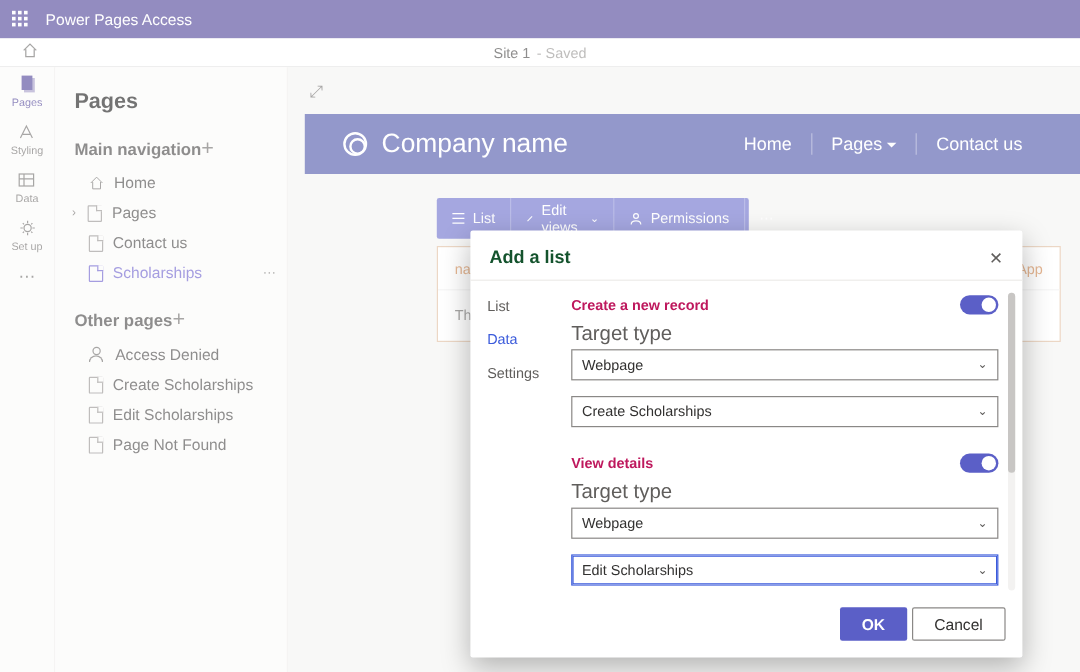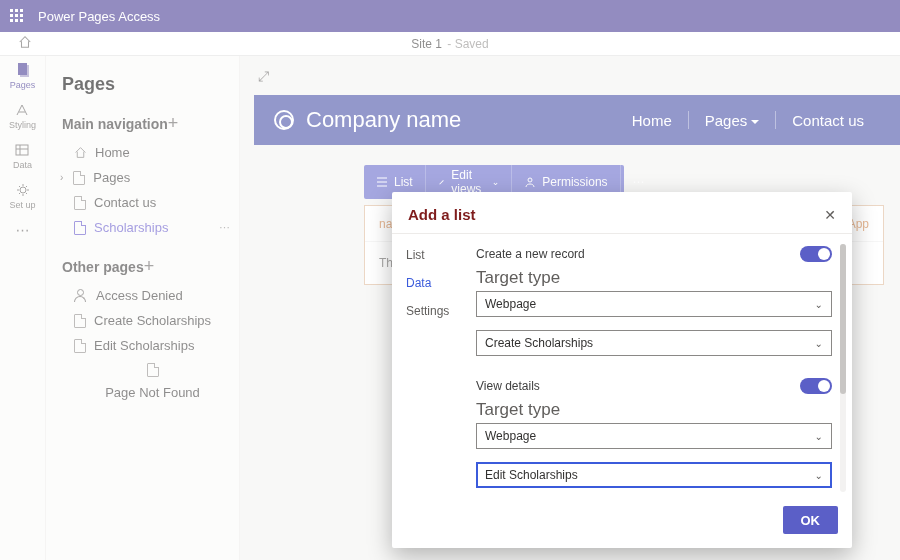"Company name" .site-header { padding: 0 20px -> 0 32px }
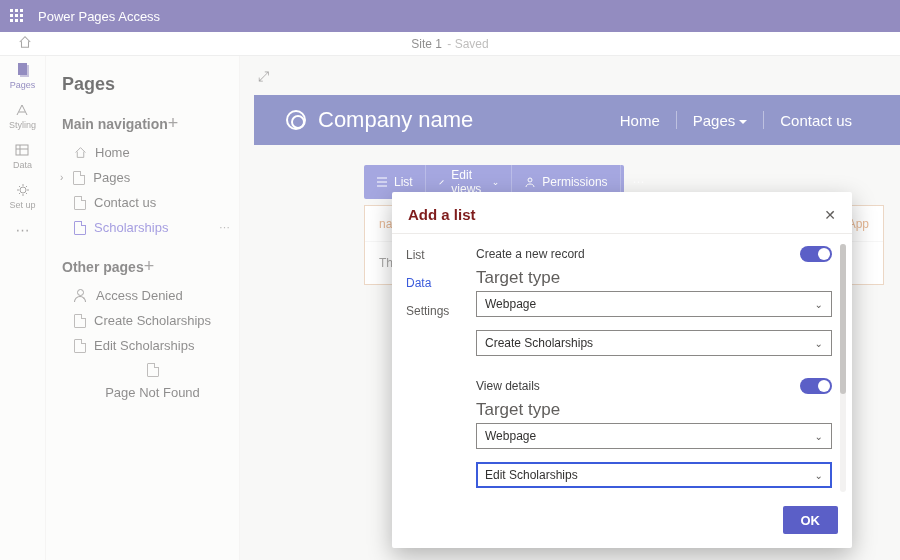"Add a list" .modal-title { color: #7f1d1d -> #14532d }
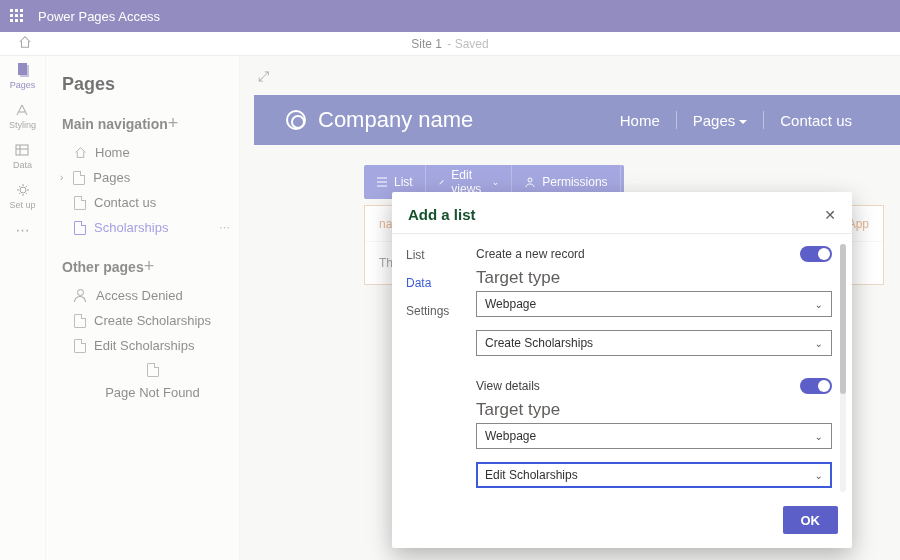"Create a new record" .field-label { color: #404040 -> #be185d; font-weight: none -> bold }
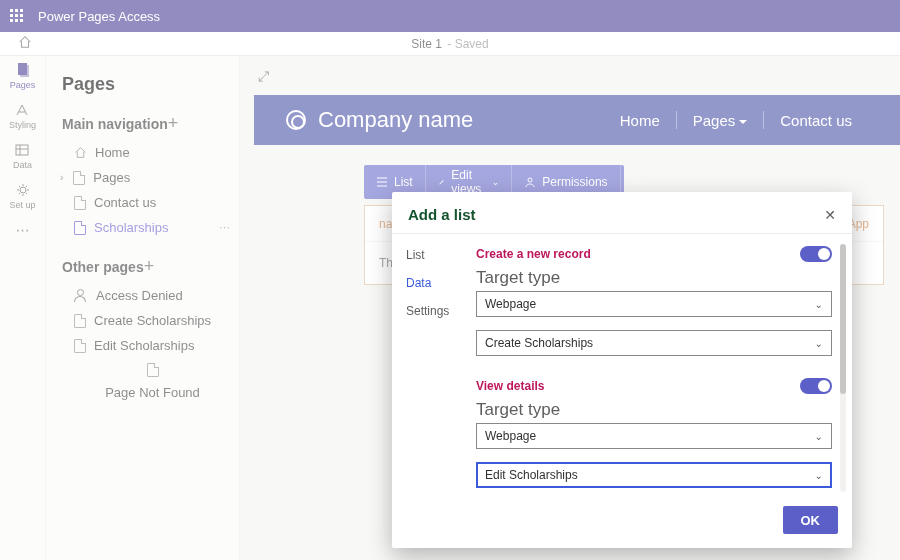"Page Not Found" div.tree-item { flex-direction: column -> none }
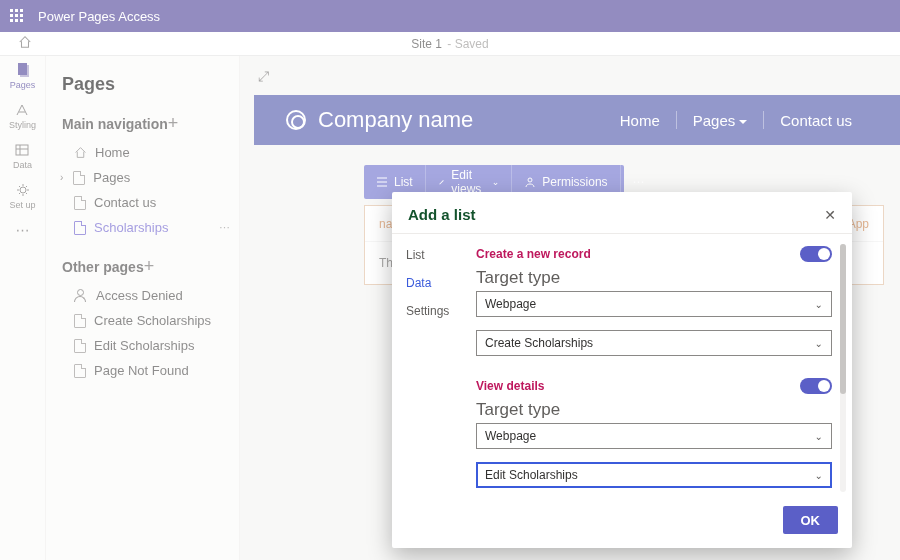"Cancel" div.btn { html: none -> <div>Cancel</div> }
